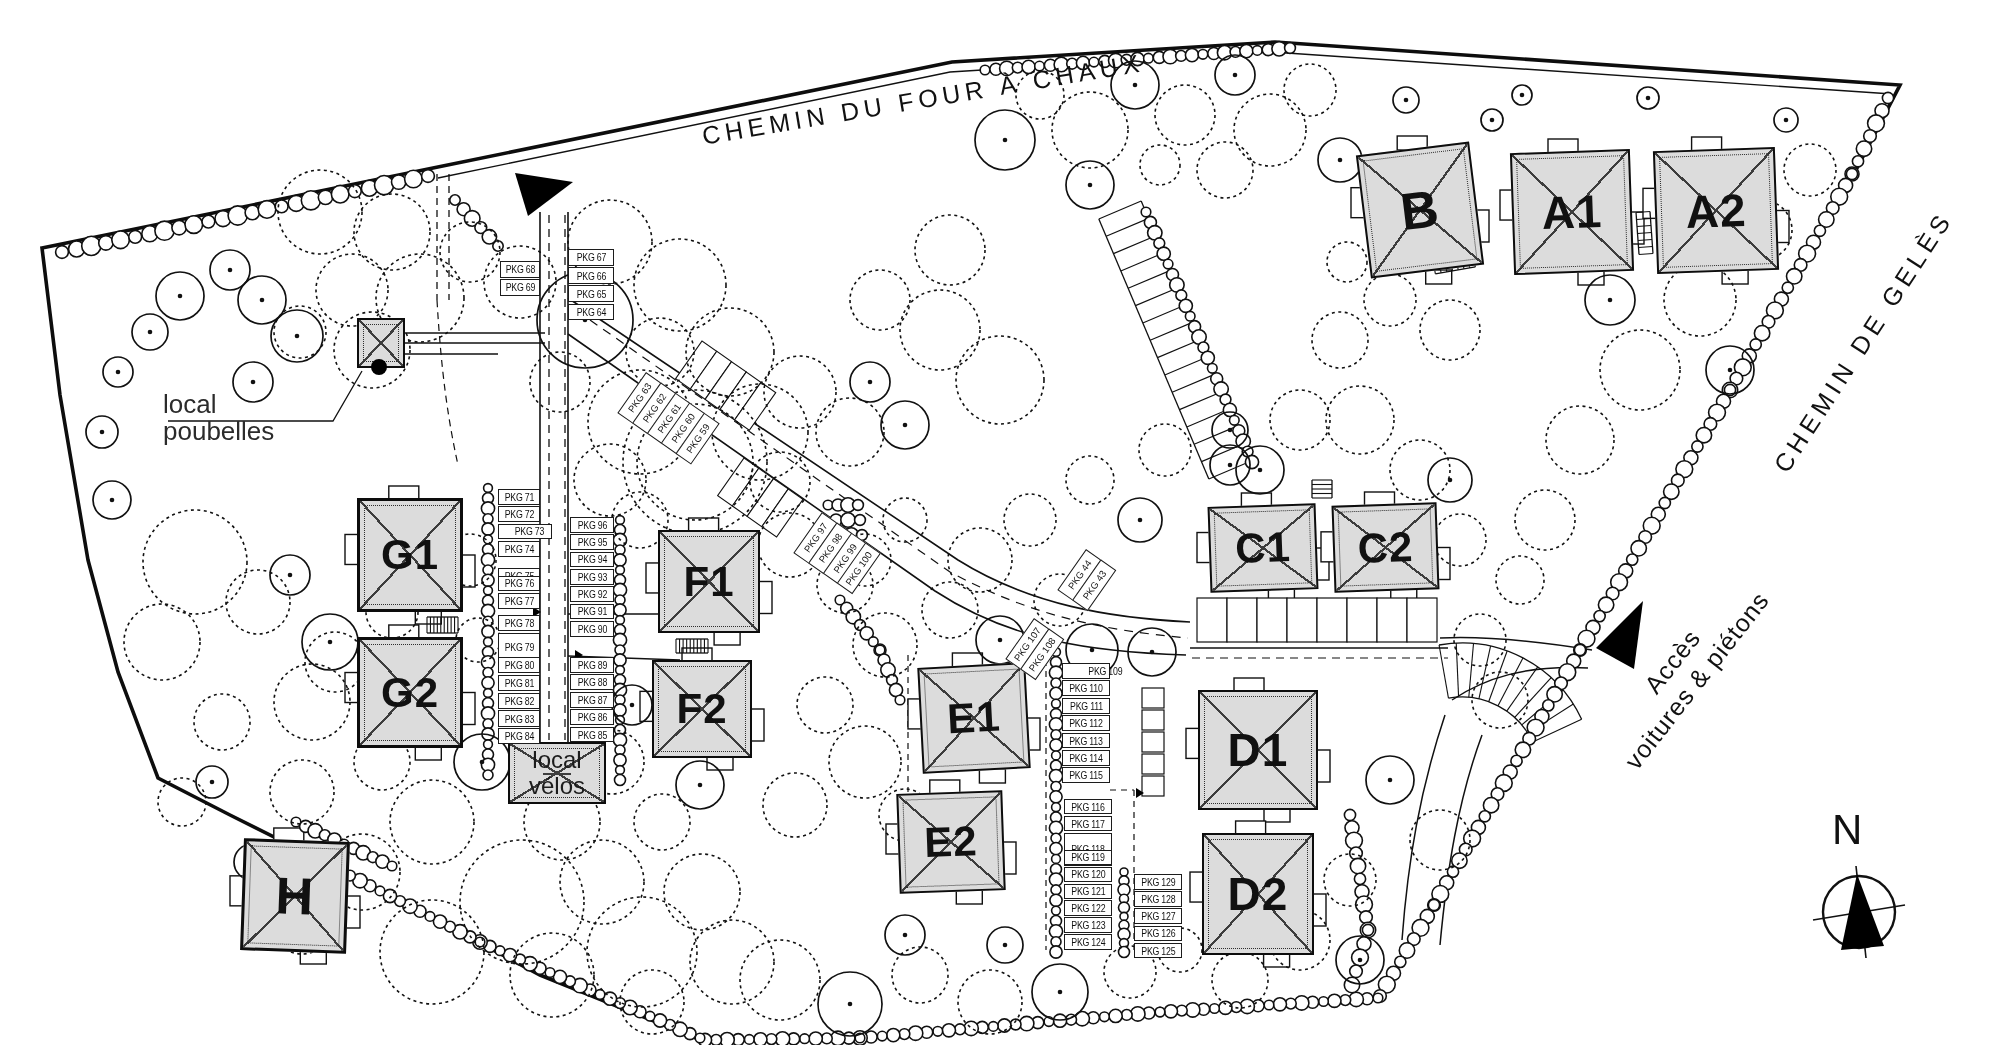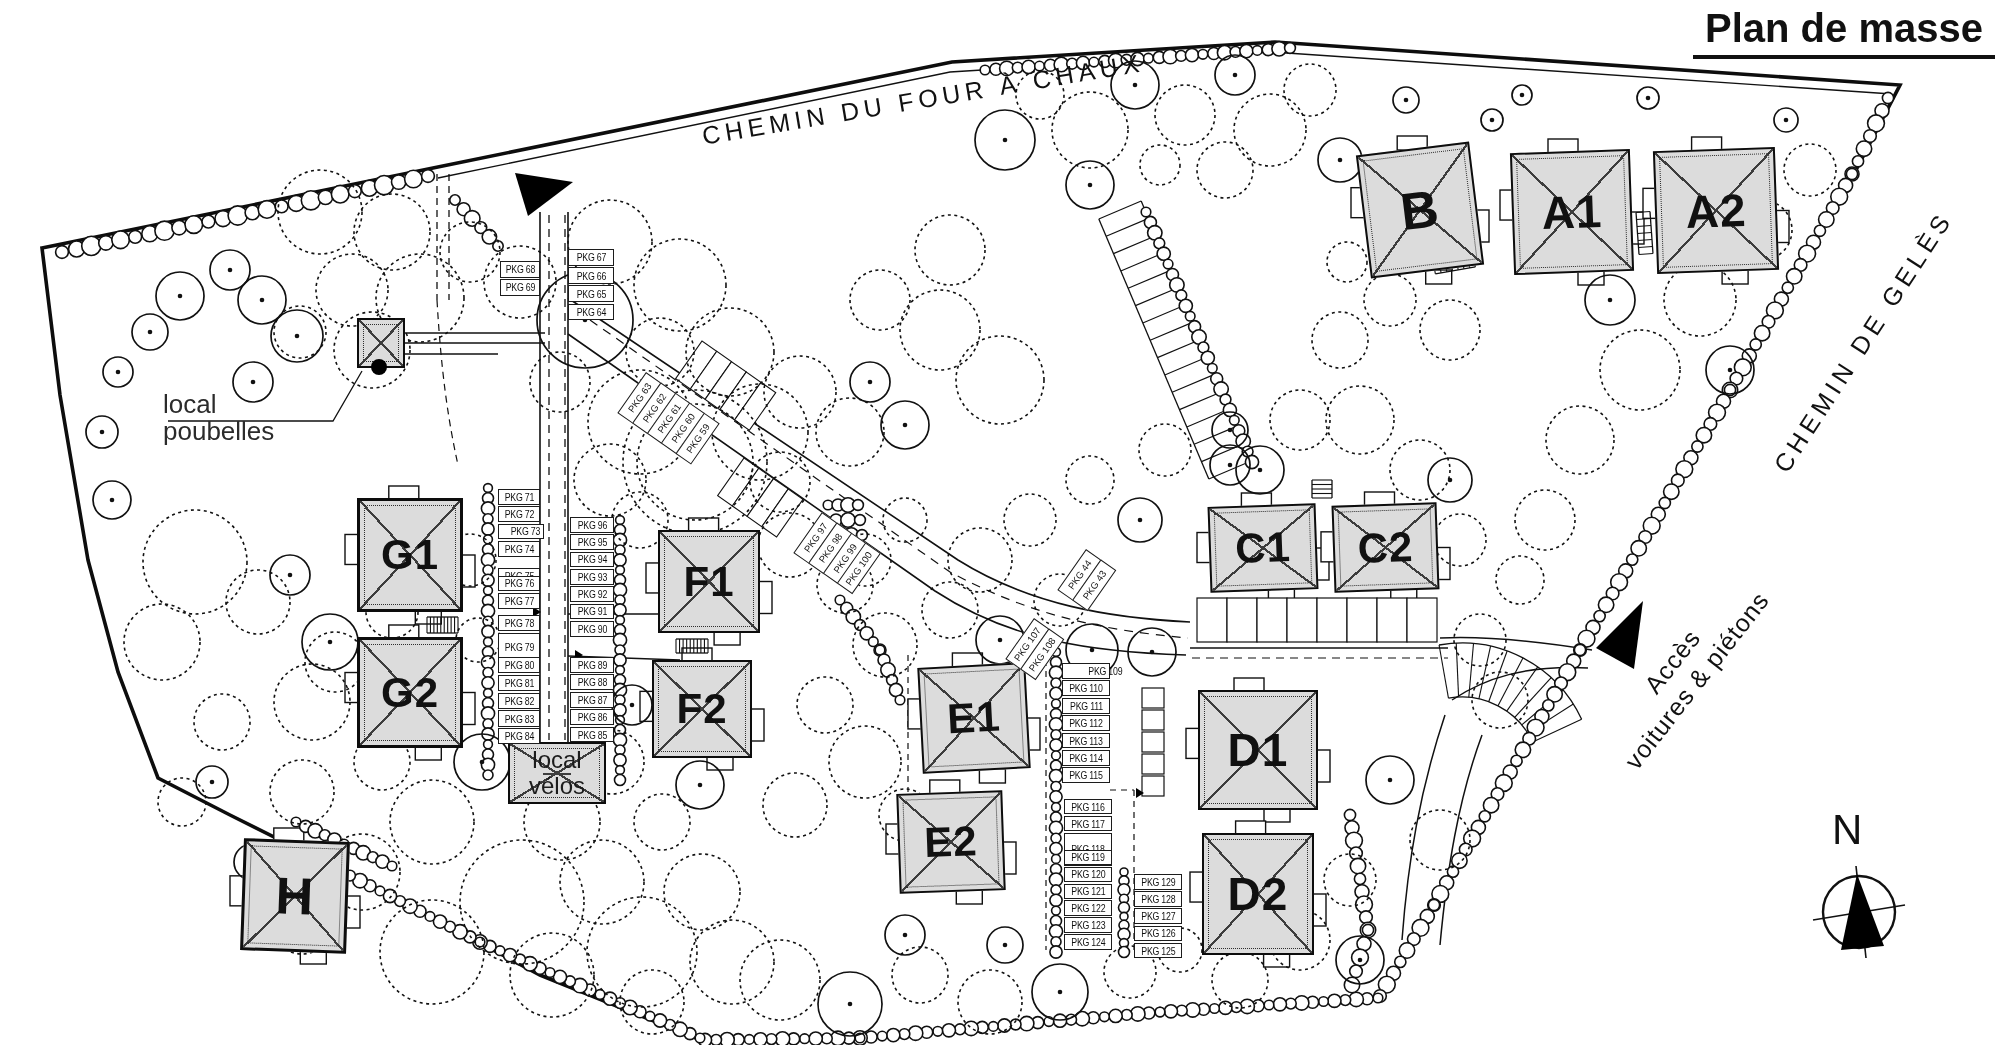"Plan de masse" div.txt { html: <div>Plan de masse</div> -> none }
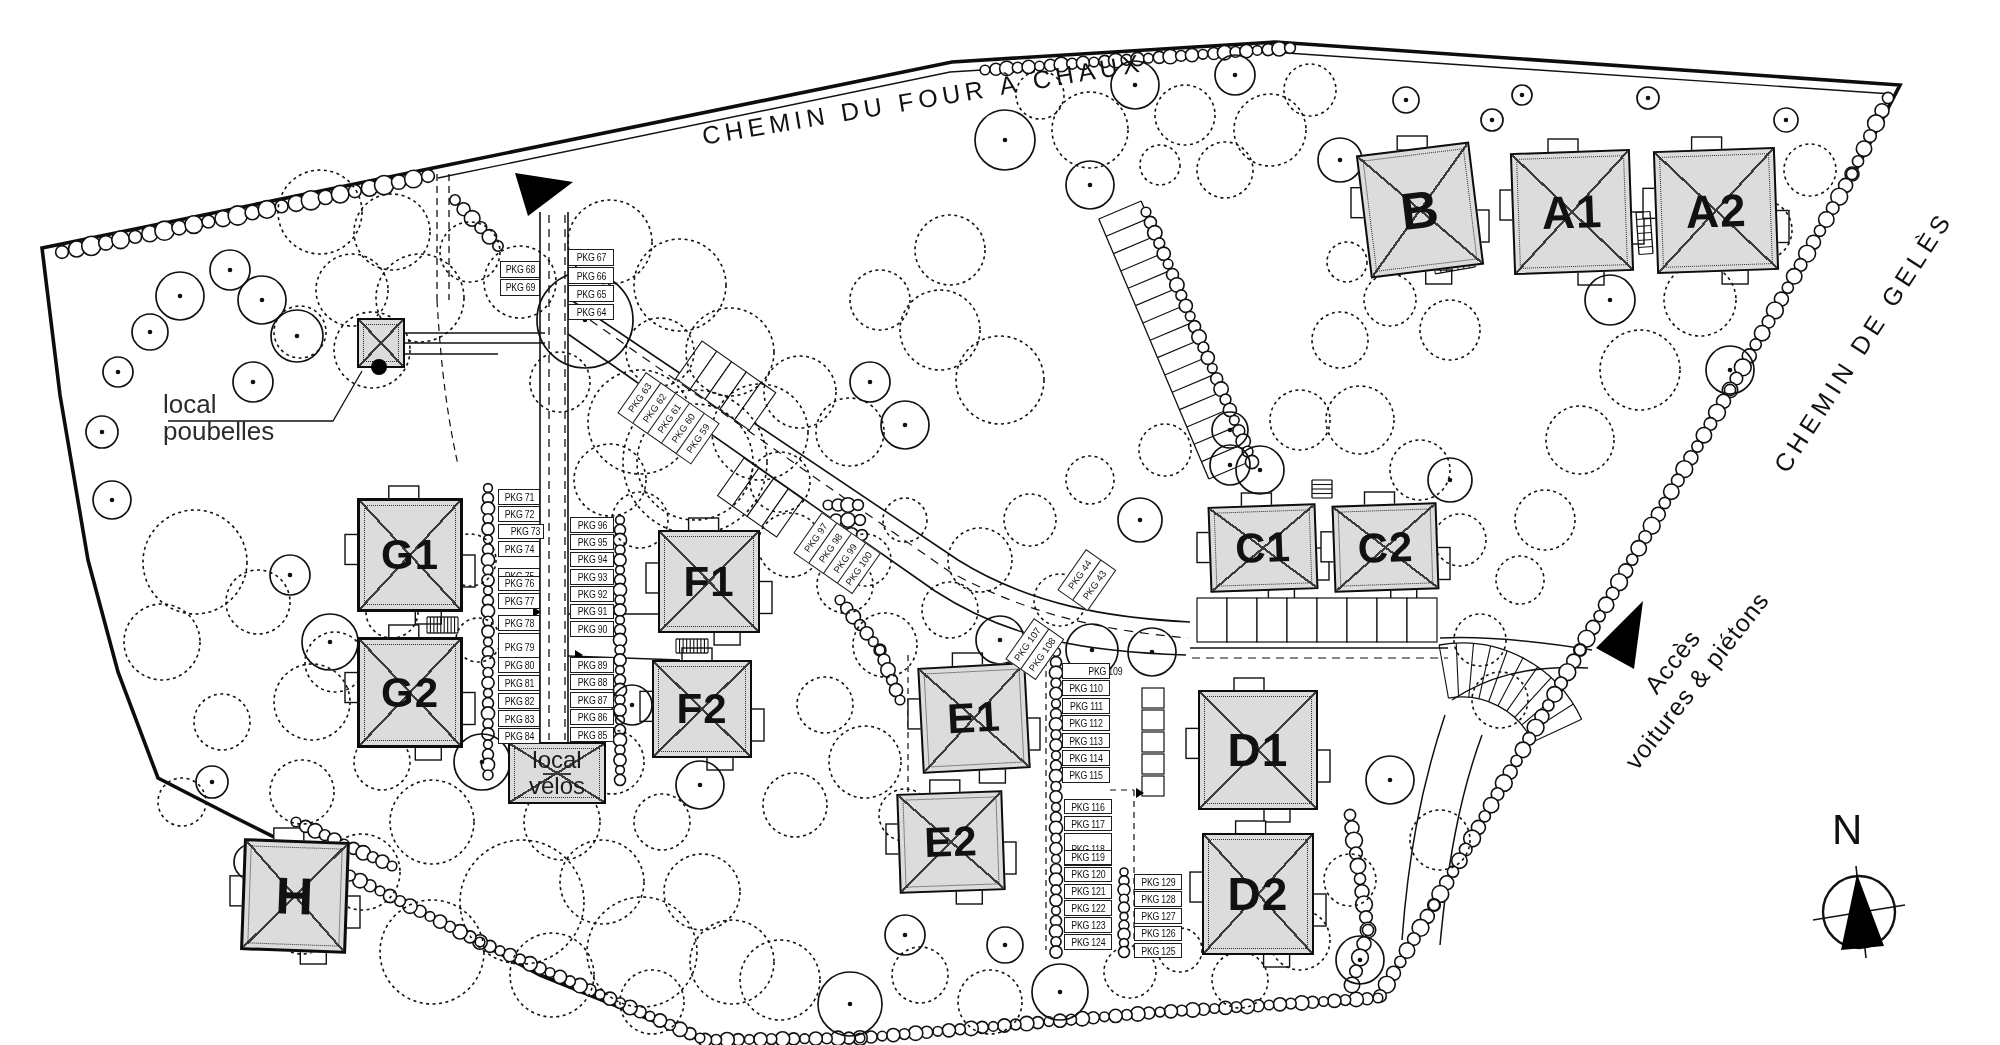"PKG 73" div.pkg { width: 46px -> 54px }
